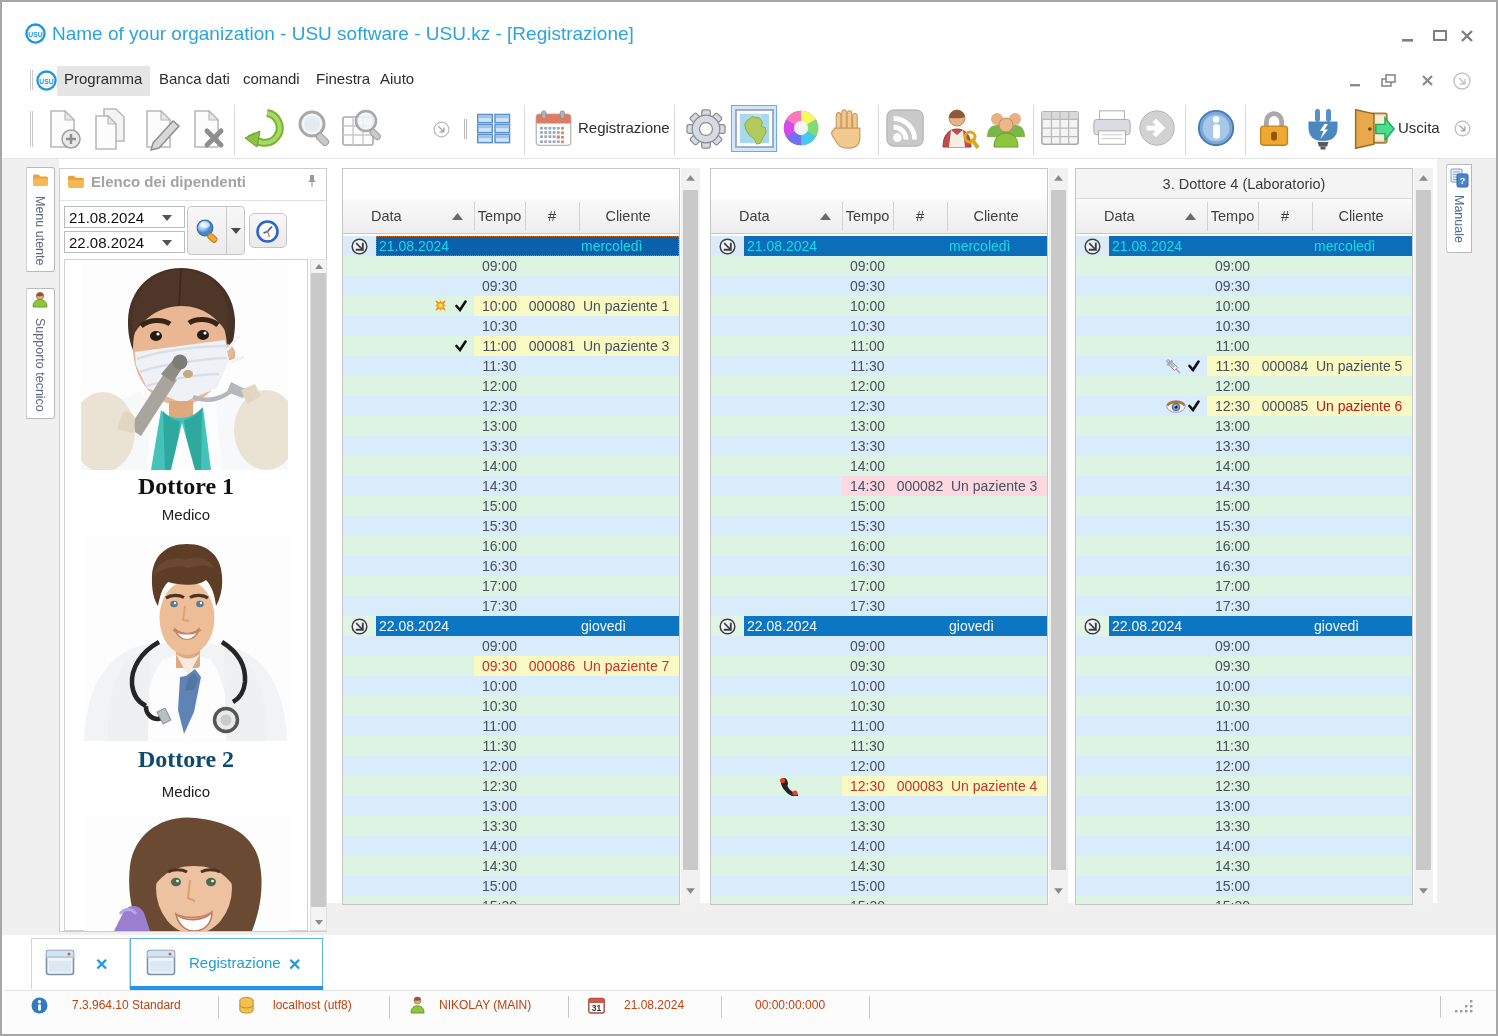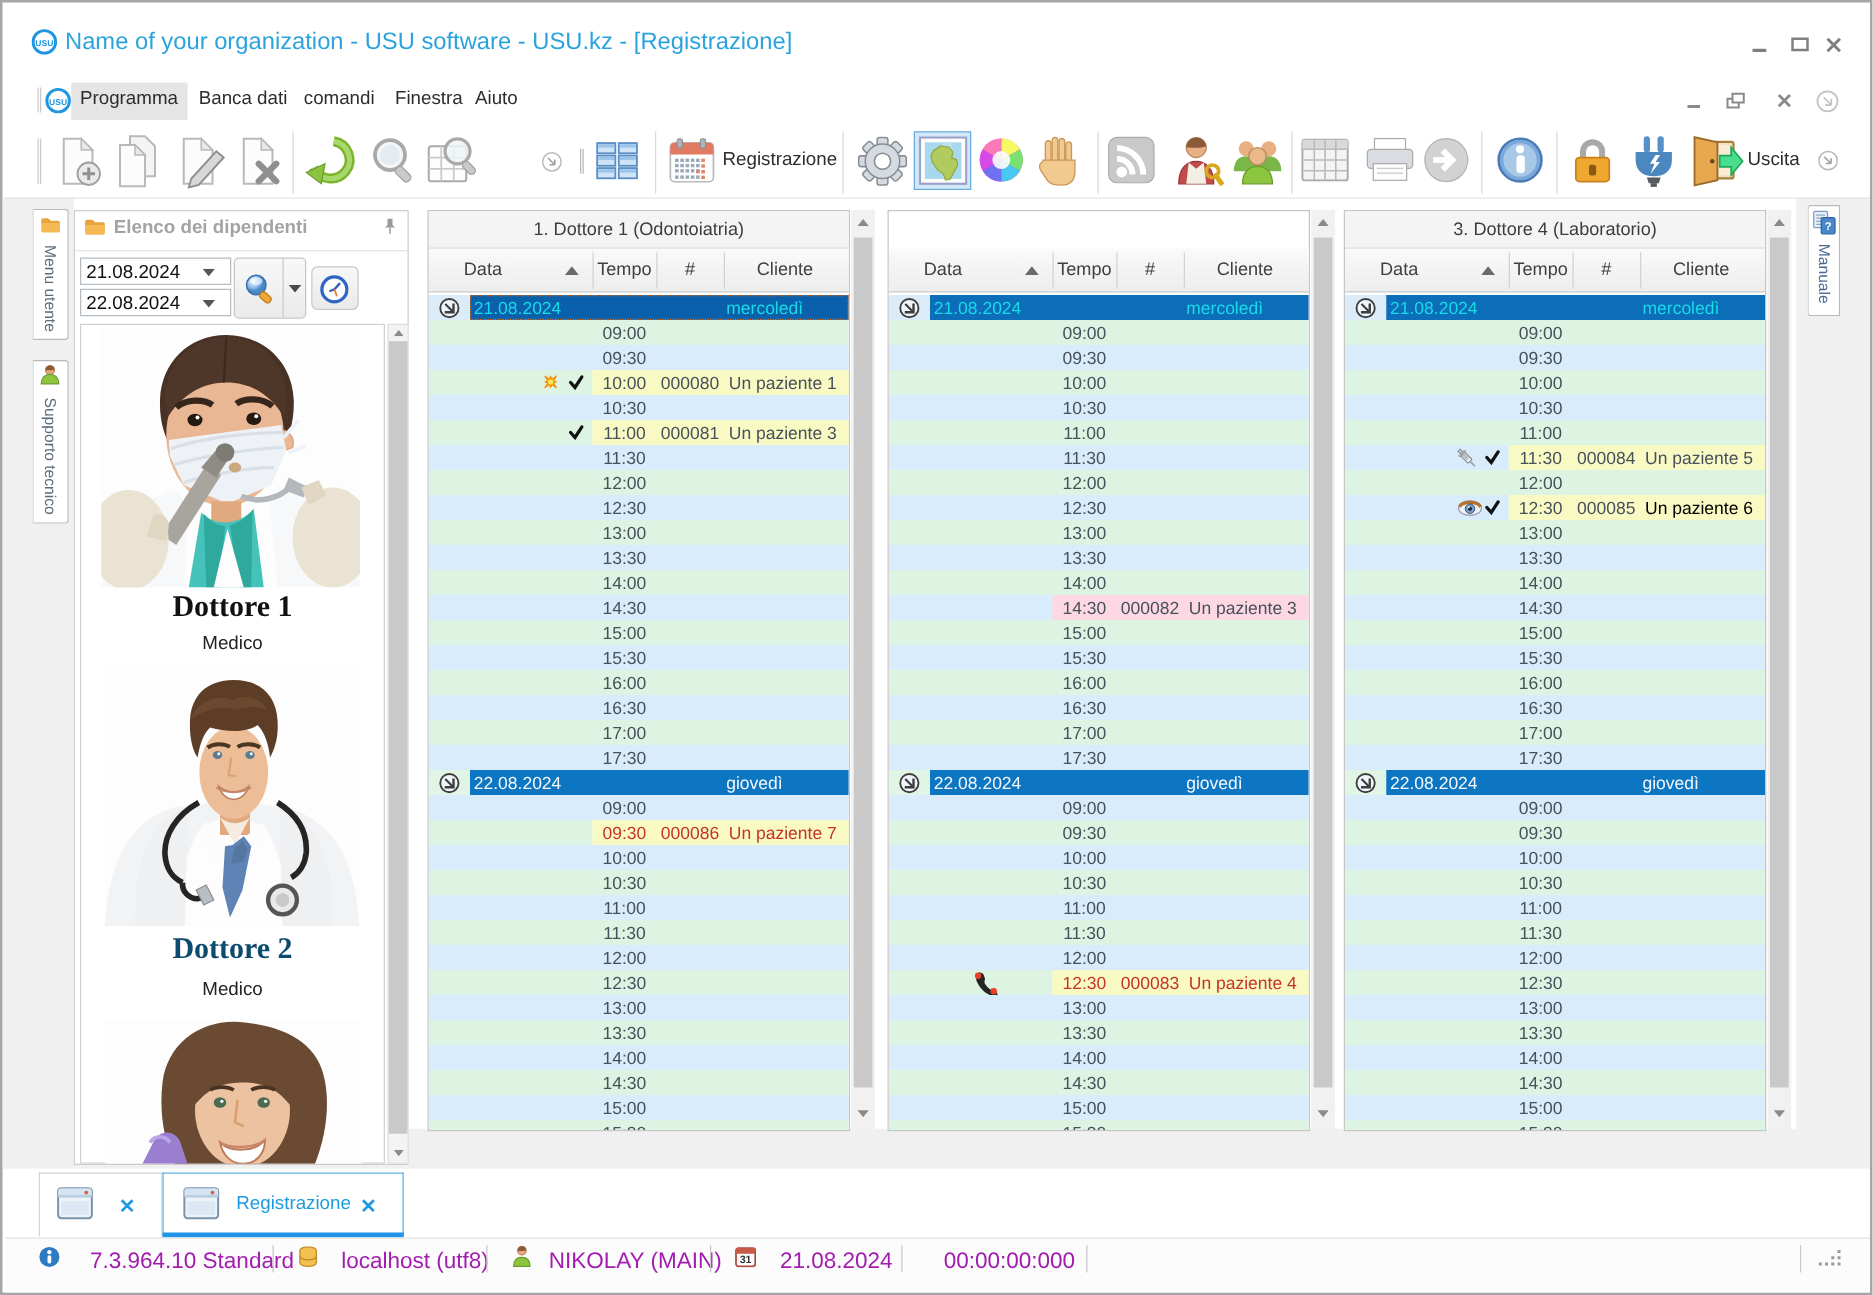"1. Dottore 1 (Odontoiatria)" div.ptitle { html: <div>1. Dottore 1 (Odontoiatria)</div> -> none }
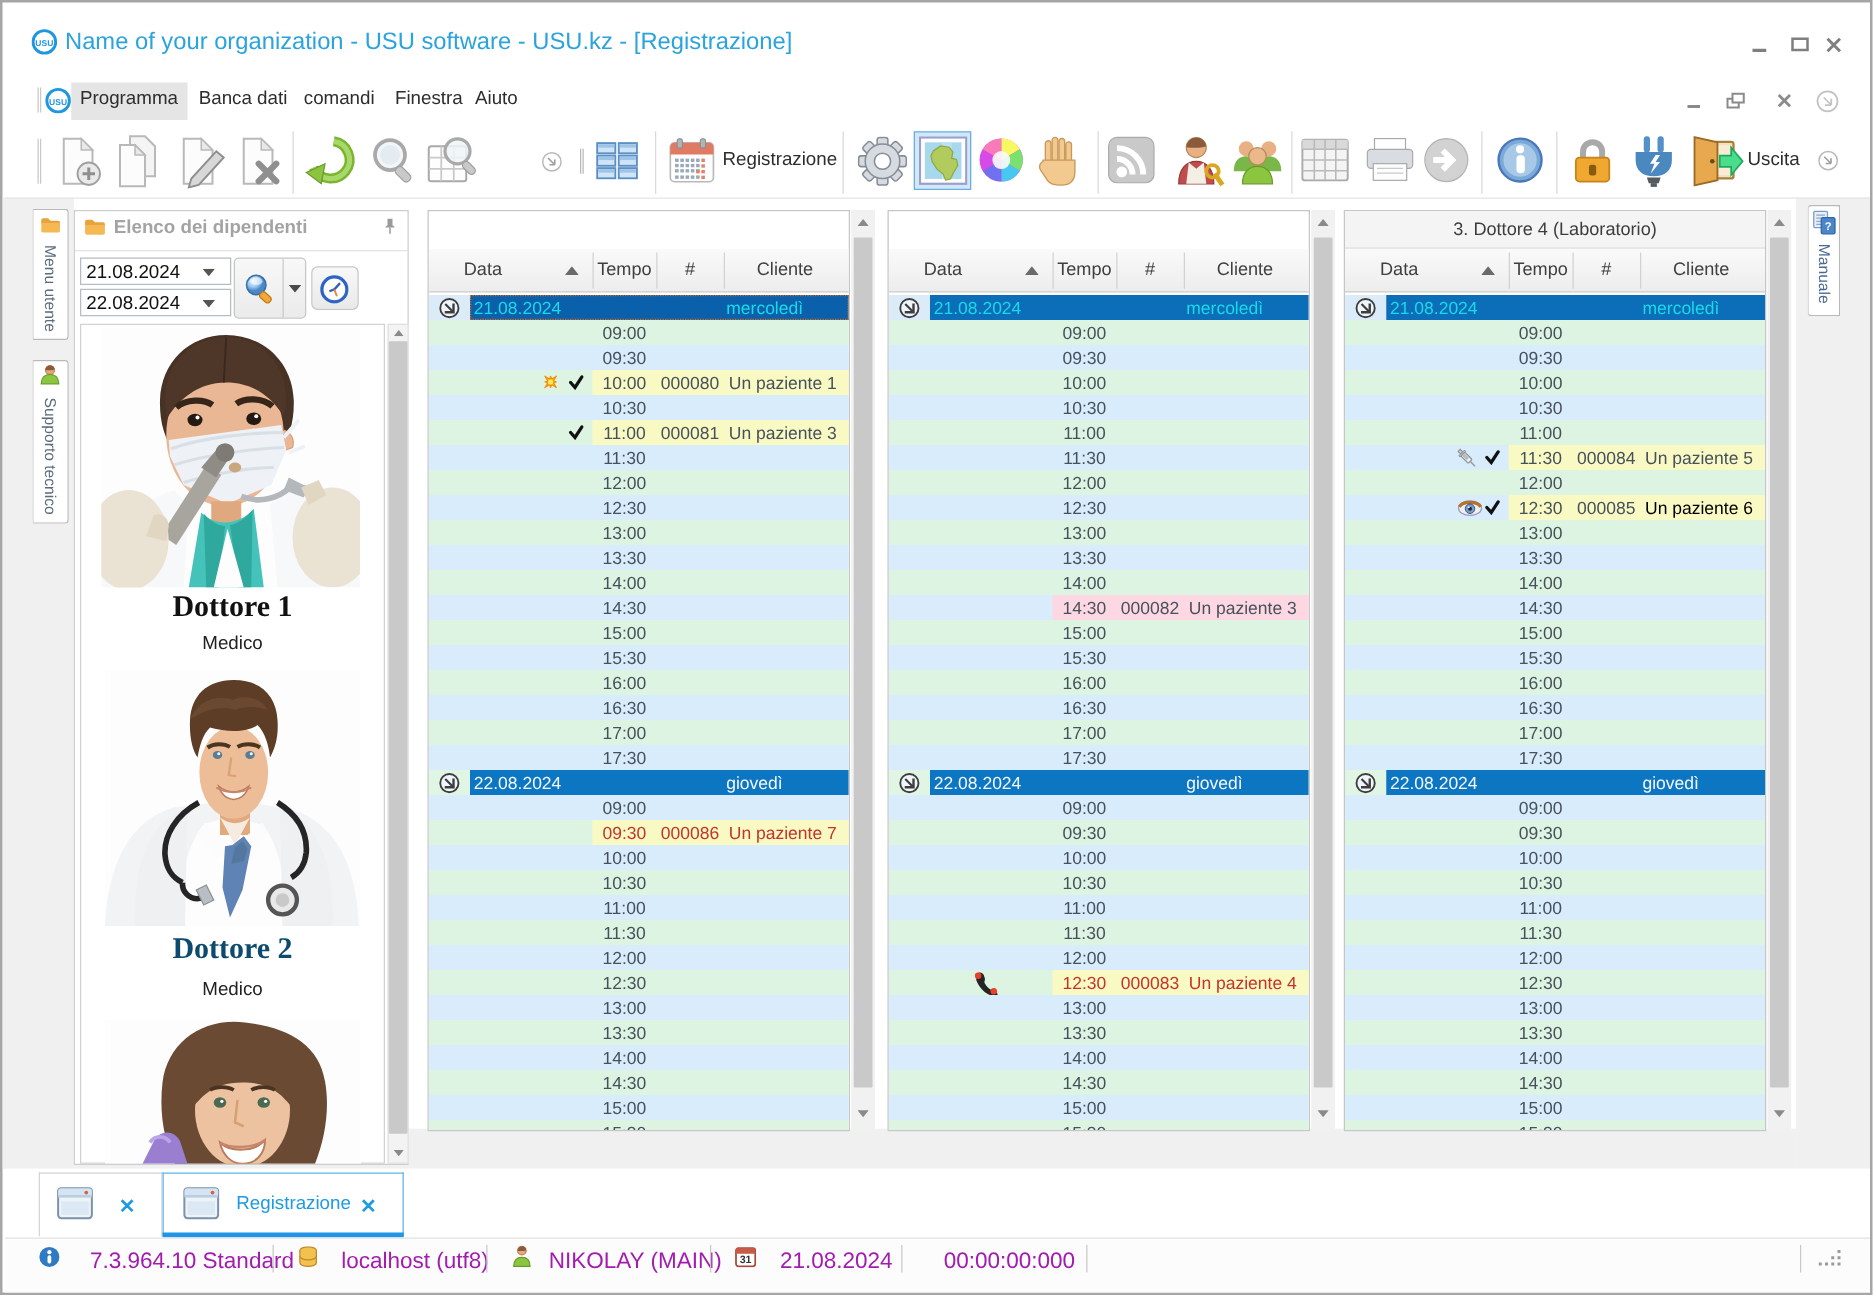"Un paziente 6" div.rowt { color: #000000 -> #b91c1c }
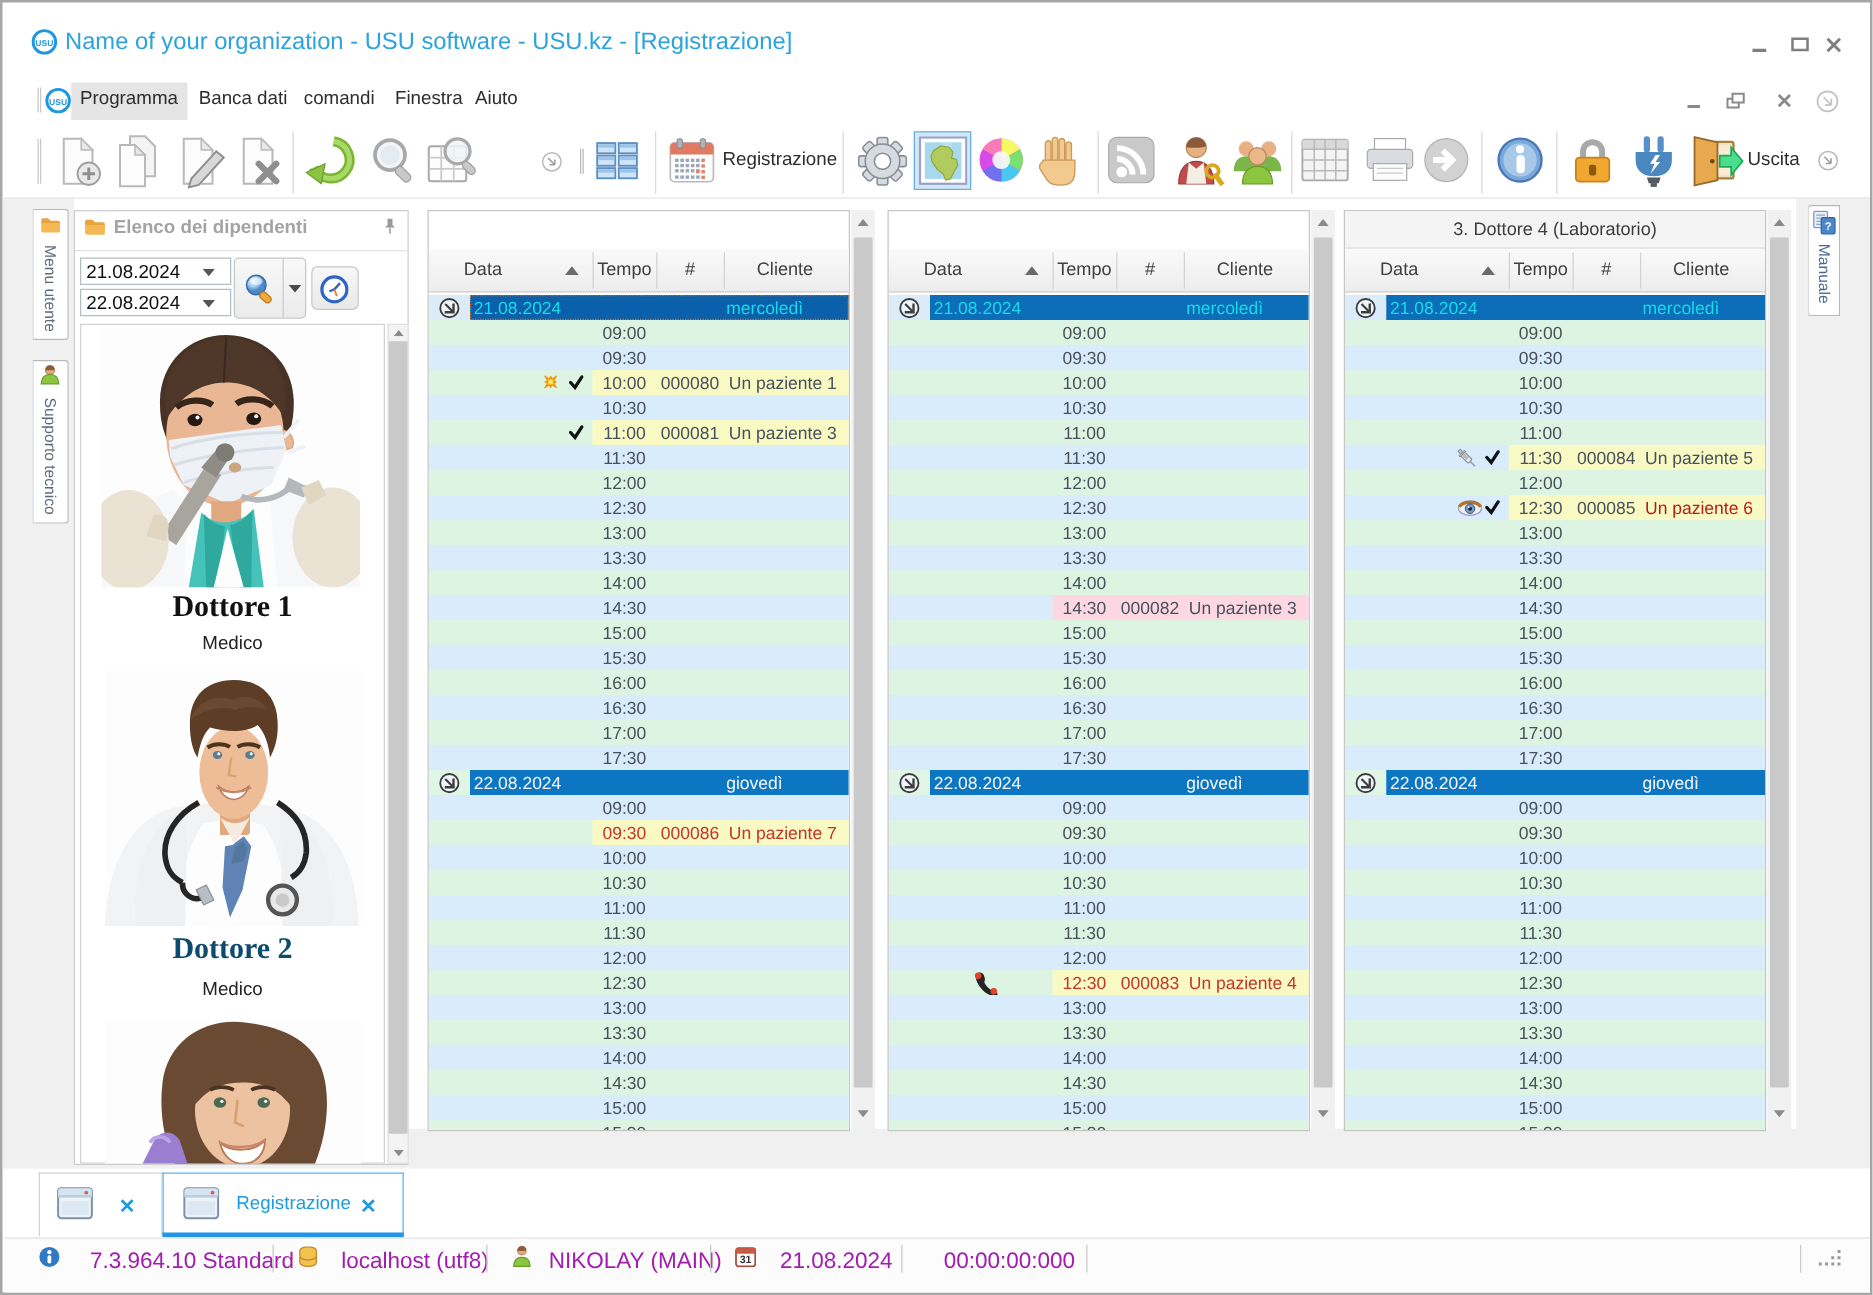"7.3.964.10 Standard" .statxt { color: #a21caf -> #c2410c; font-size: 18px -> 12px }
